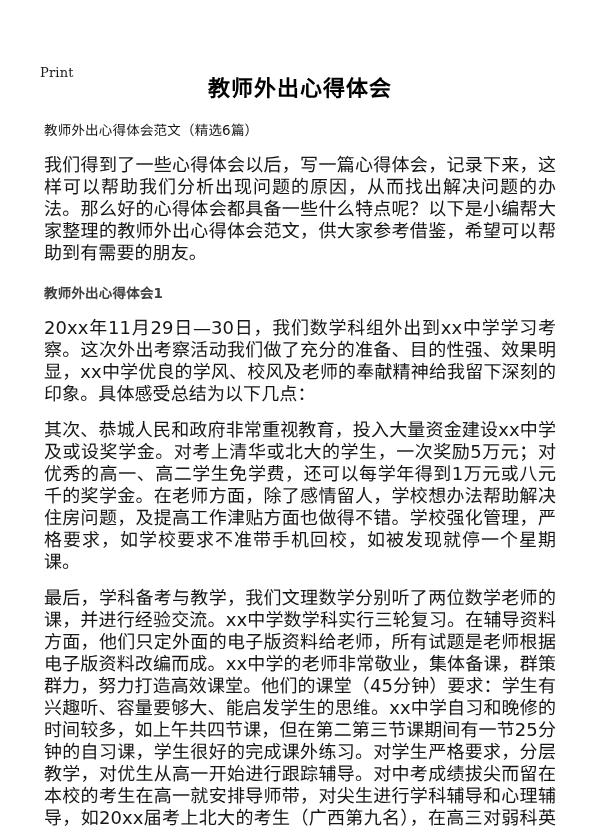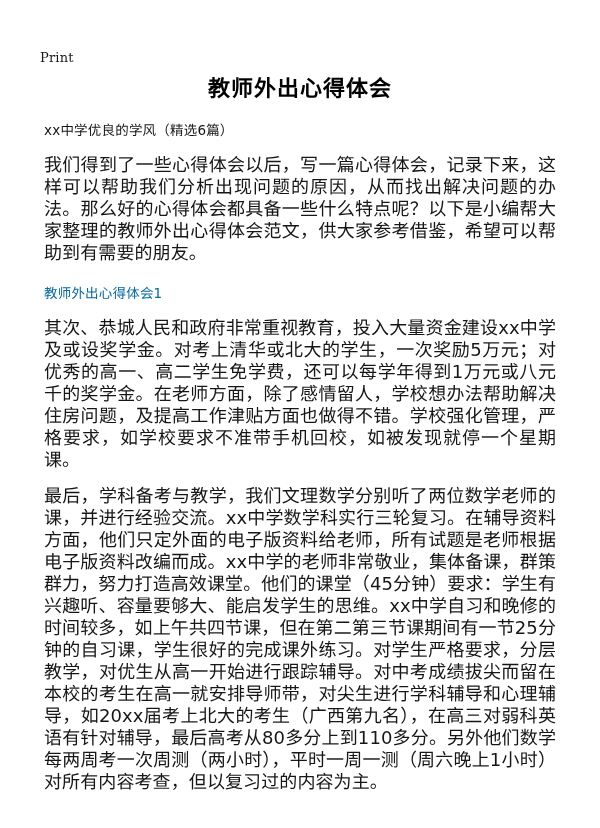"Print" .print-link { top: 50px -> 65px }
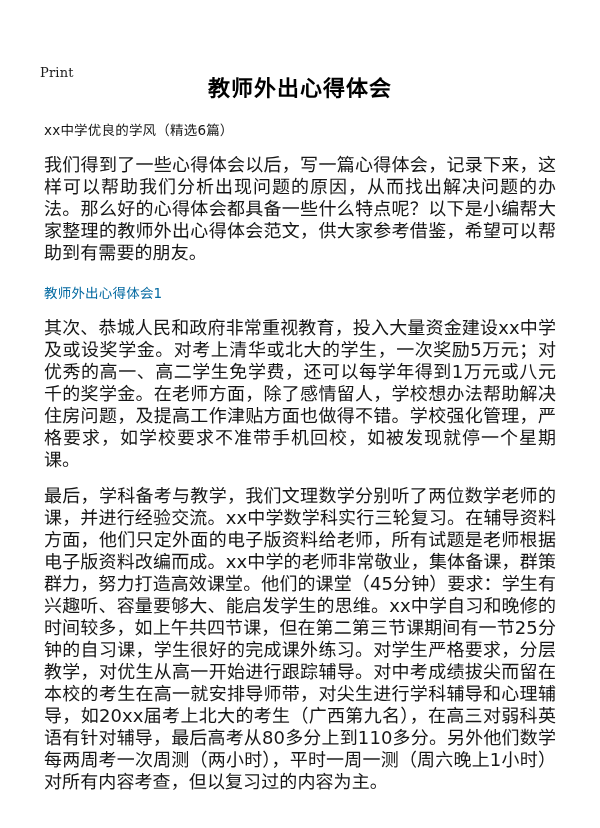"xx中学优良的学风（精选6篇）" div.doc-subtitle { text: xx中学优良的学风 -> 教师外出心得体会范文 }
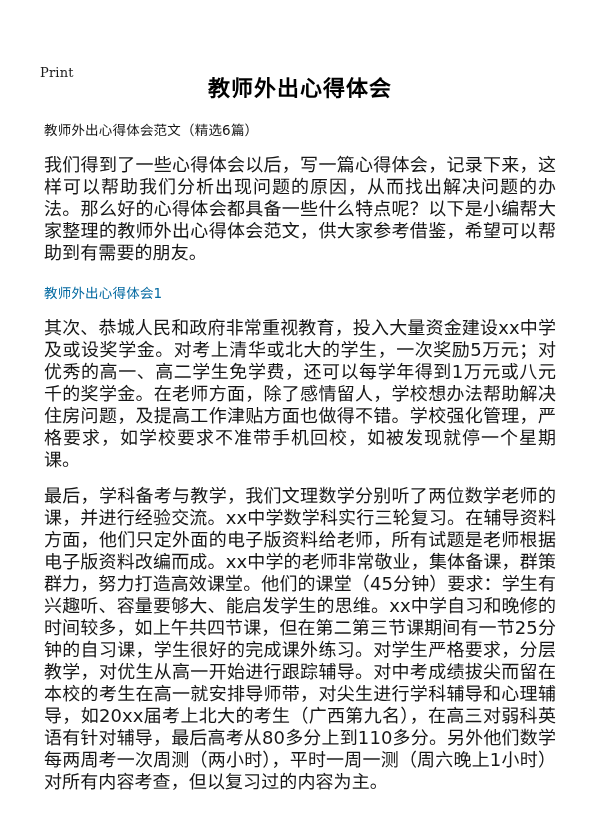"教师外出心得体会1" h2.section-heading { color: #0369a1 -> #404040; font-weight: normal -> bold }
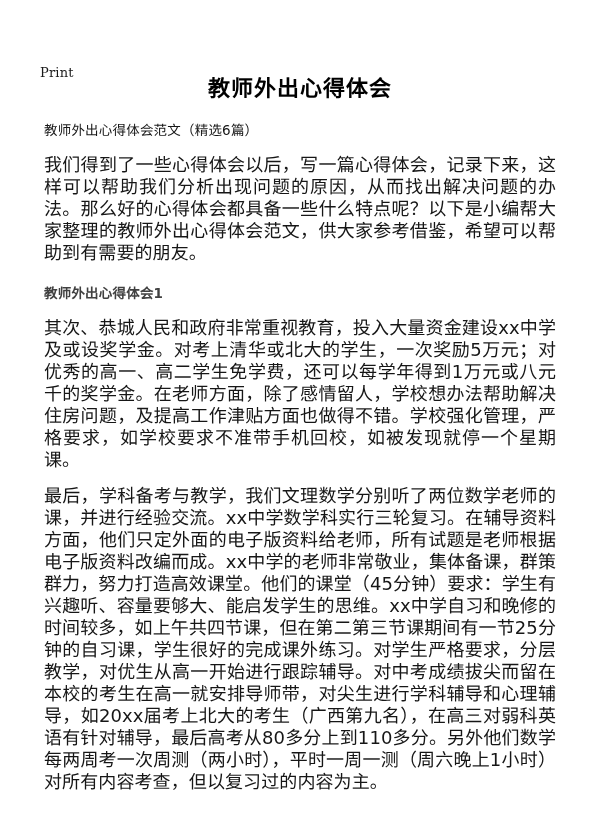"20xx年11月29日—30日，我们数学科组外出到xx中学学习考察。这次外出考察" p.para { html: none -> <p>20xx年11月29日—30日，我们数学科组外出到xx中学学习考察。这次外出考察活动我们做了充分的准备、目的性强、效果明显，xx中学优良的学风、校风及老师的奉献精神给我留下深刻的印象。具体感受总结为以下几点：</p> }
